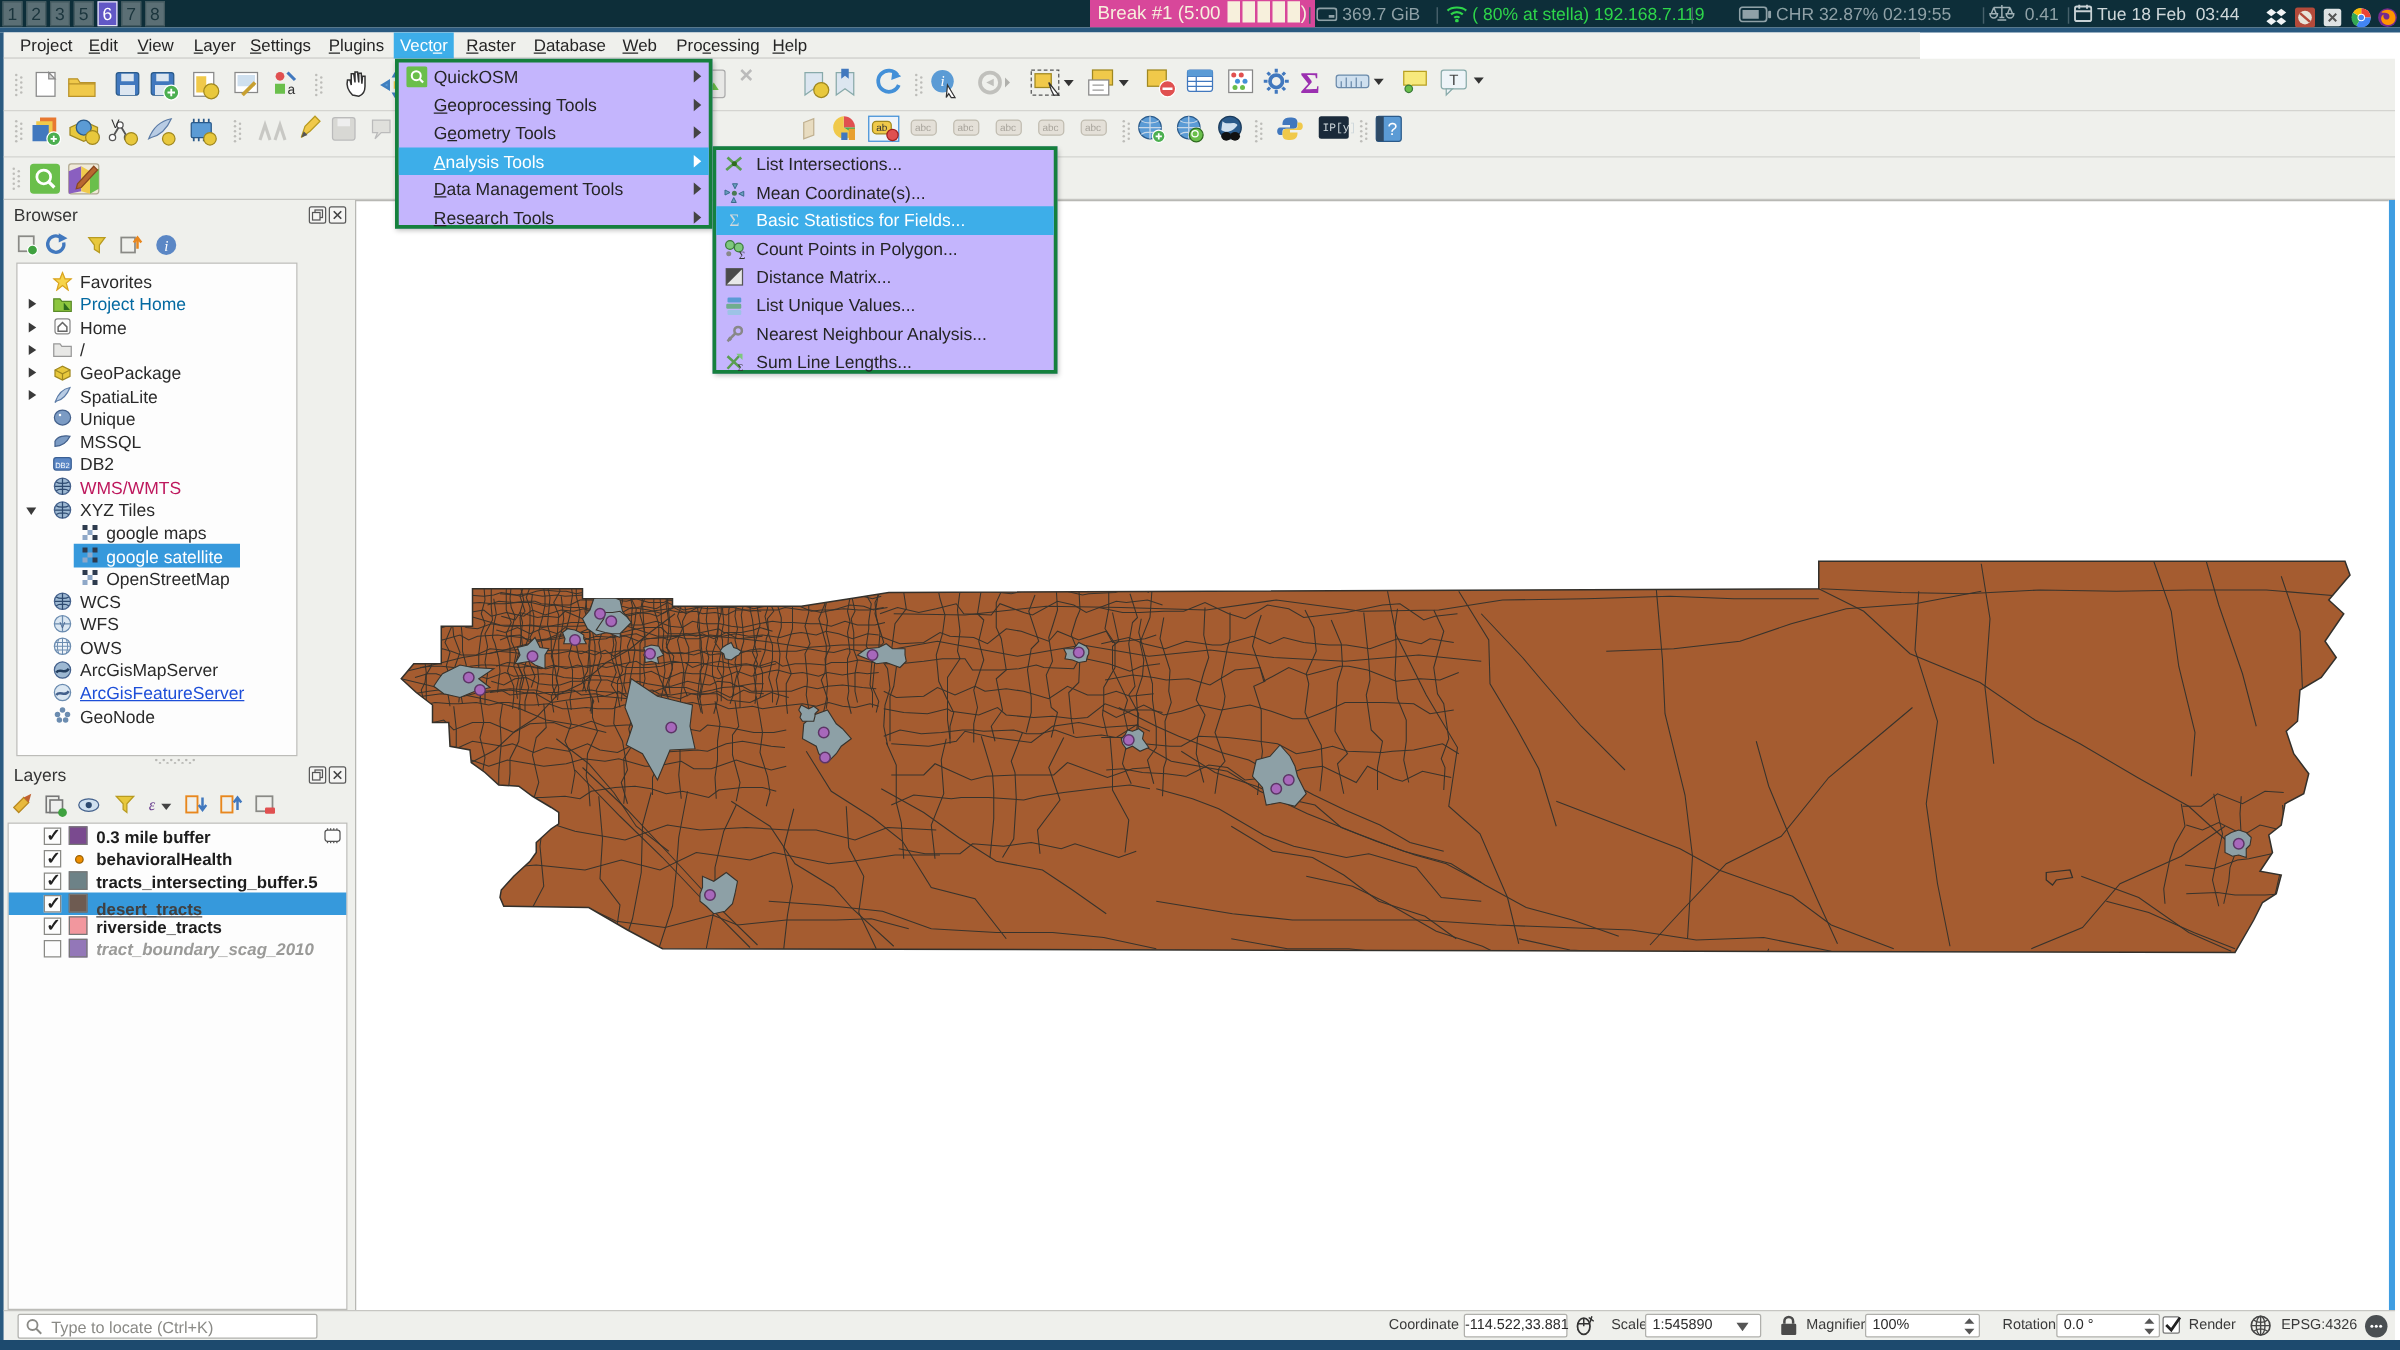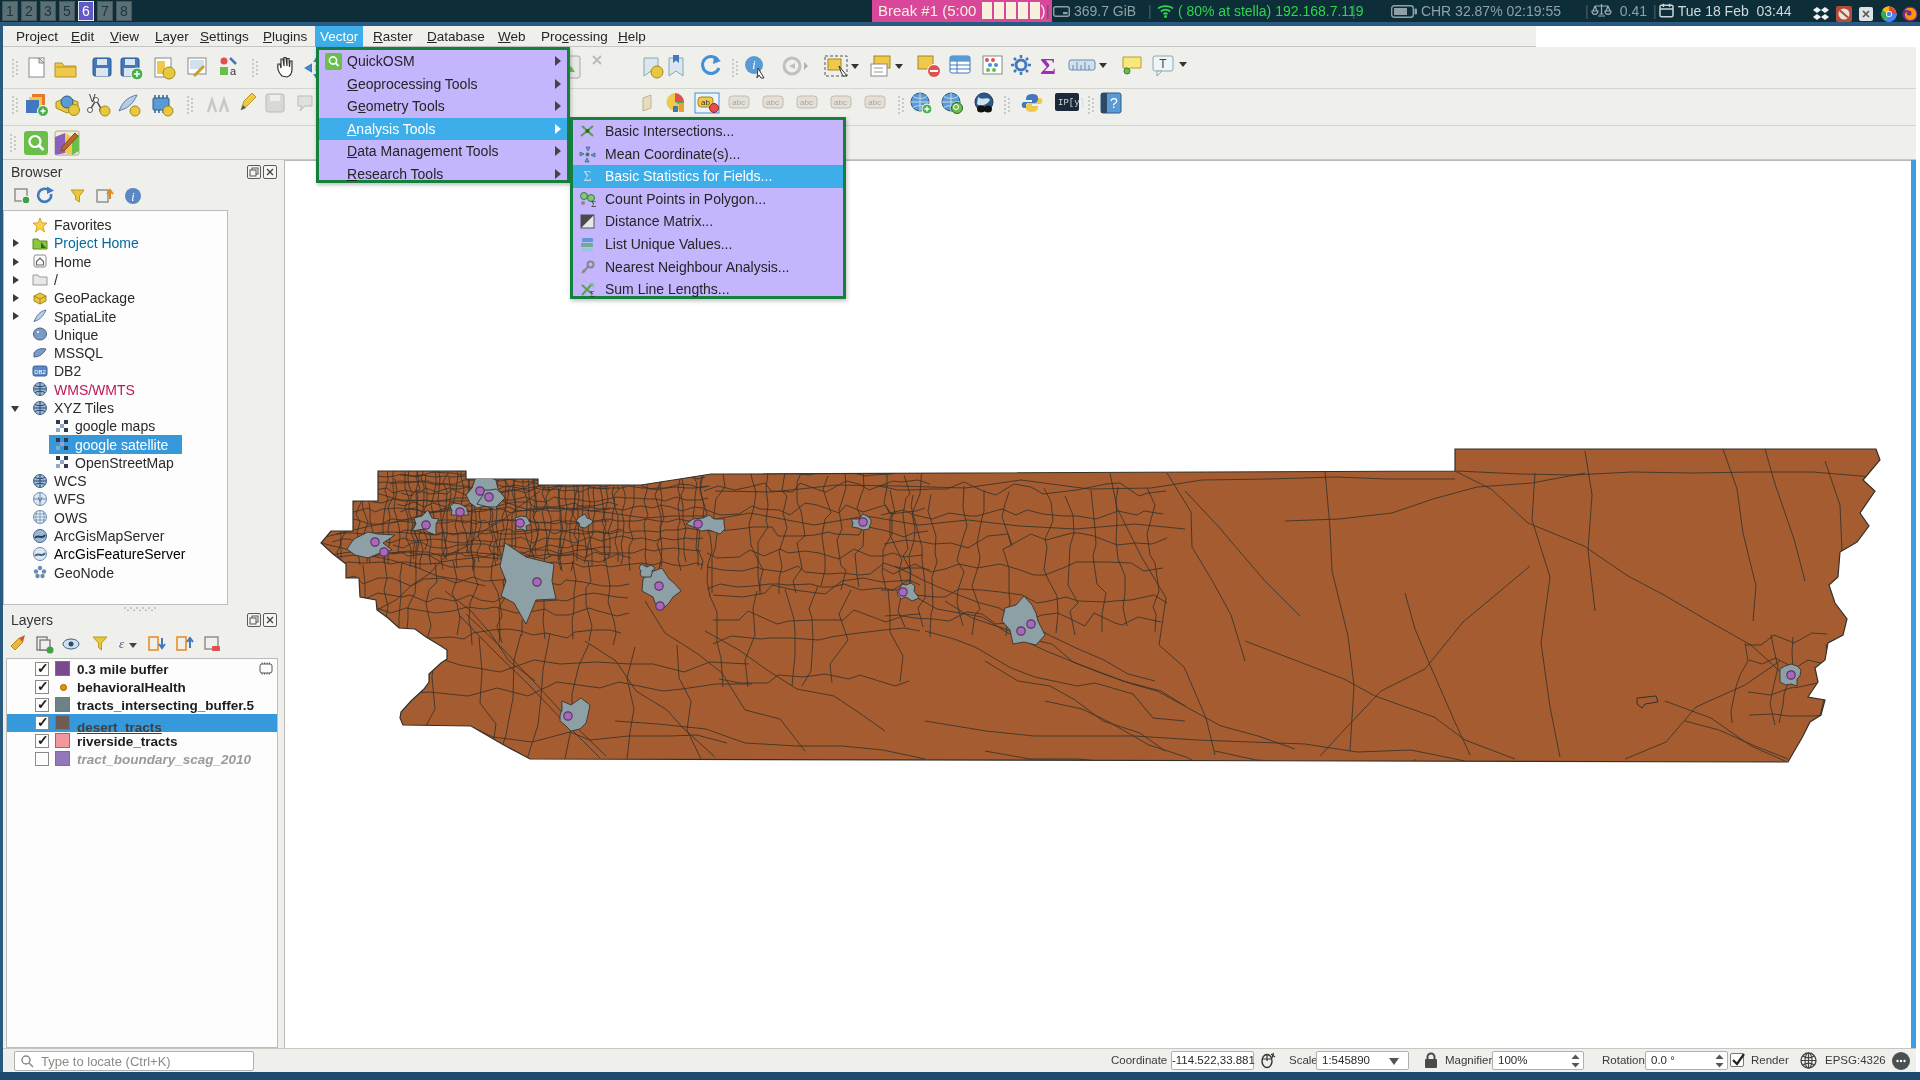"Basic Intersections..." span.lbl { text: Basic -> List }
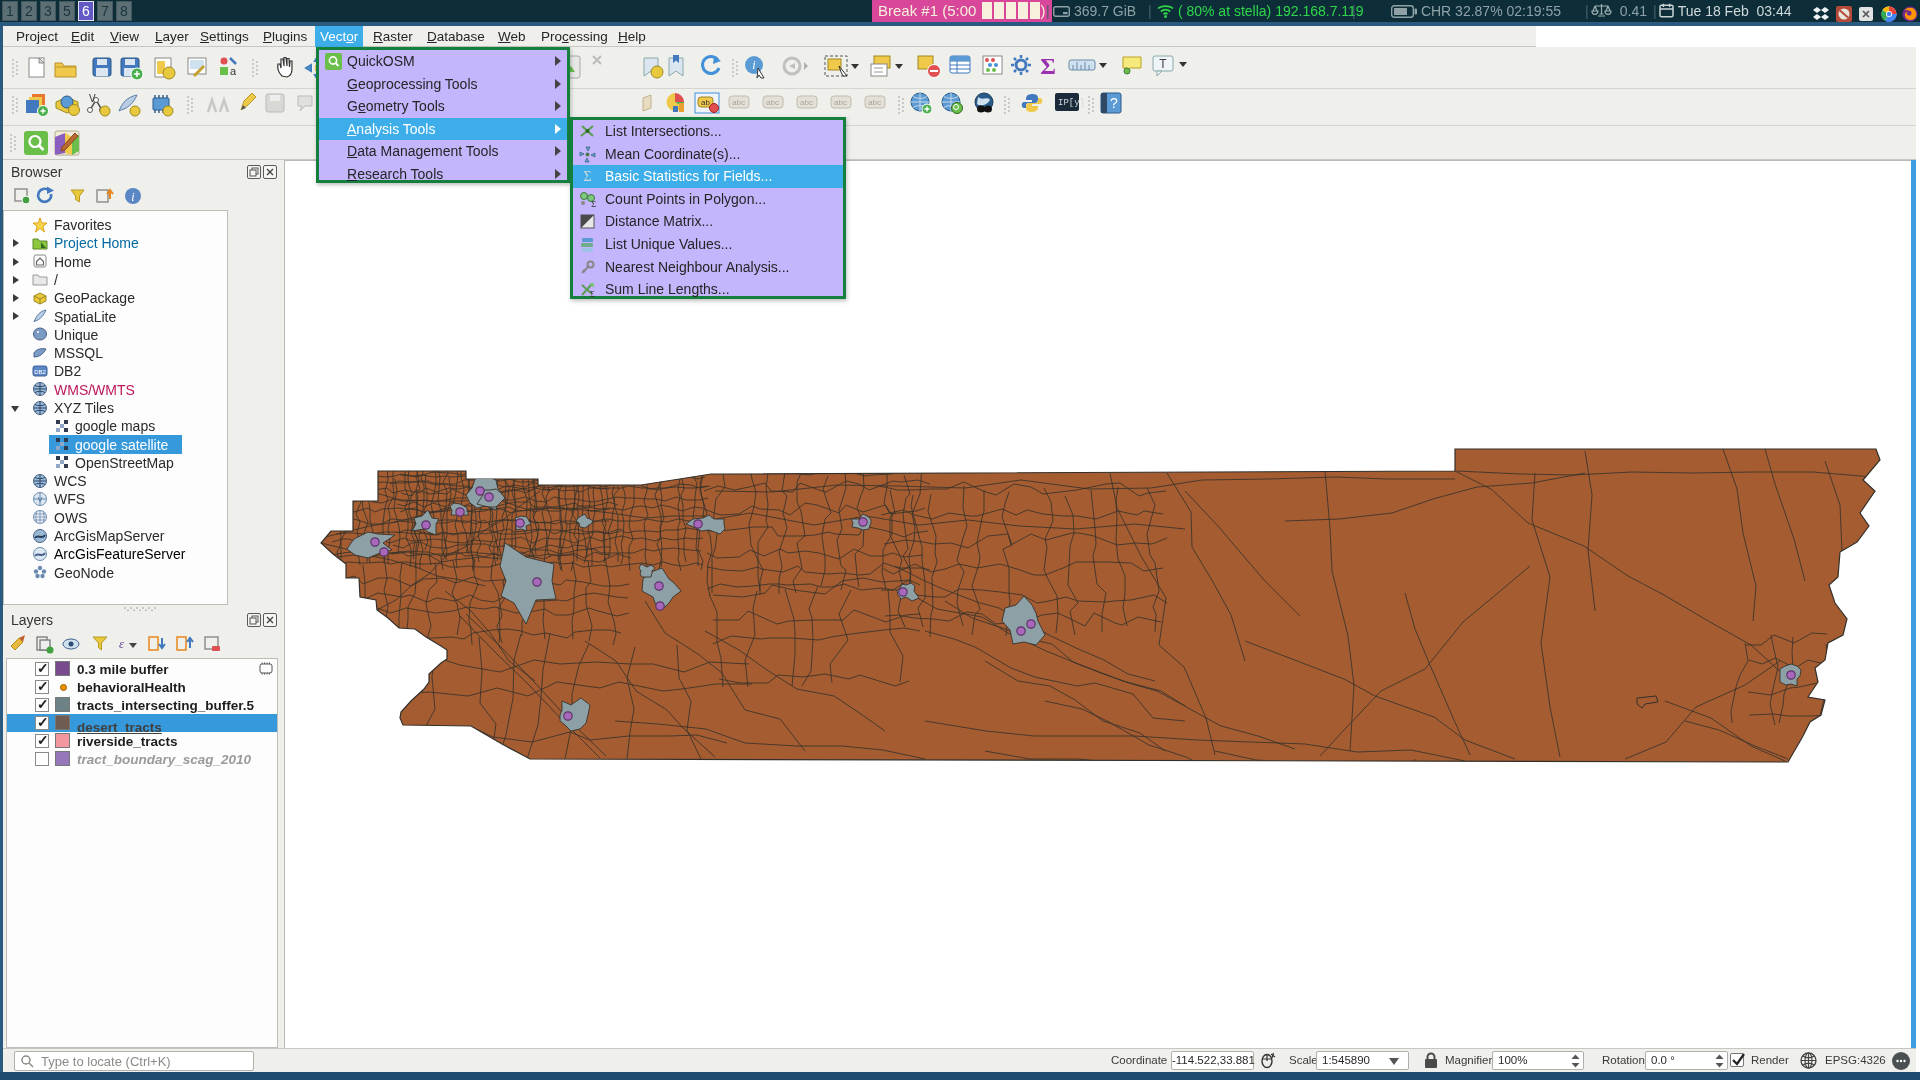"Favorites" div.tree { left: 0 -> 10px }
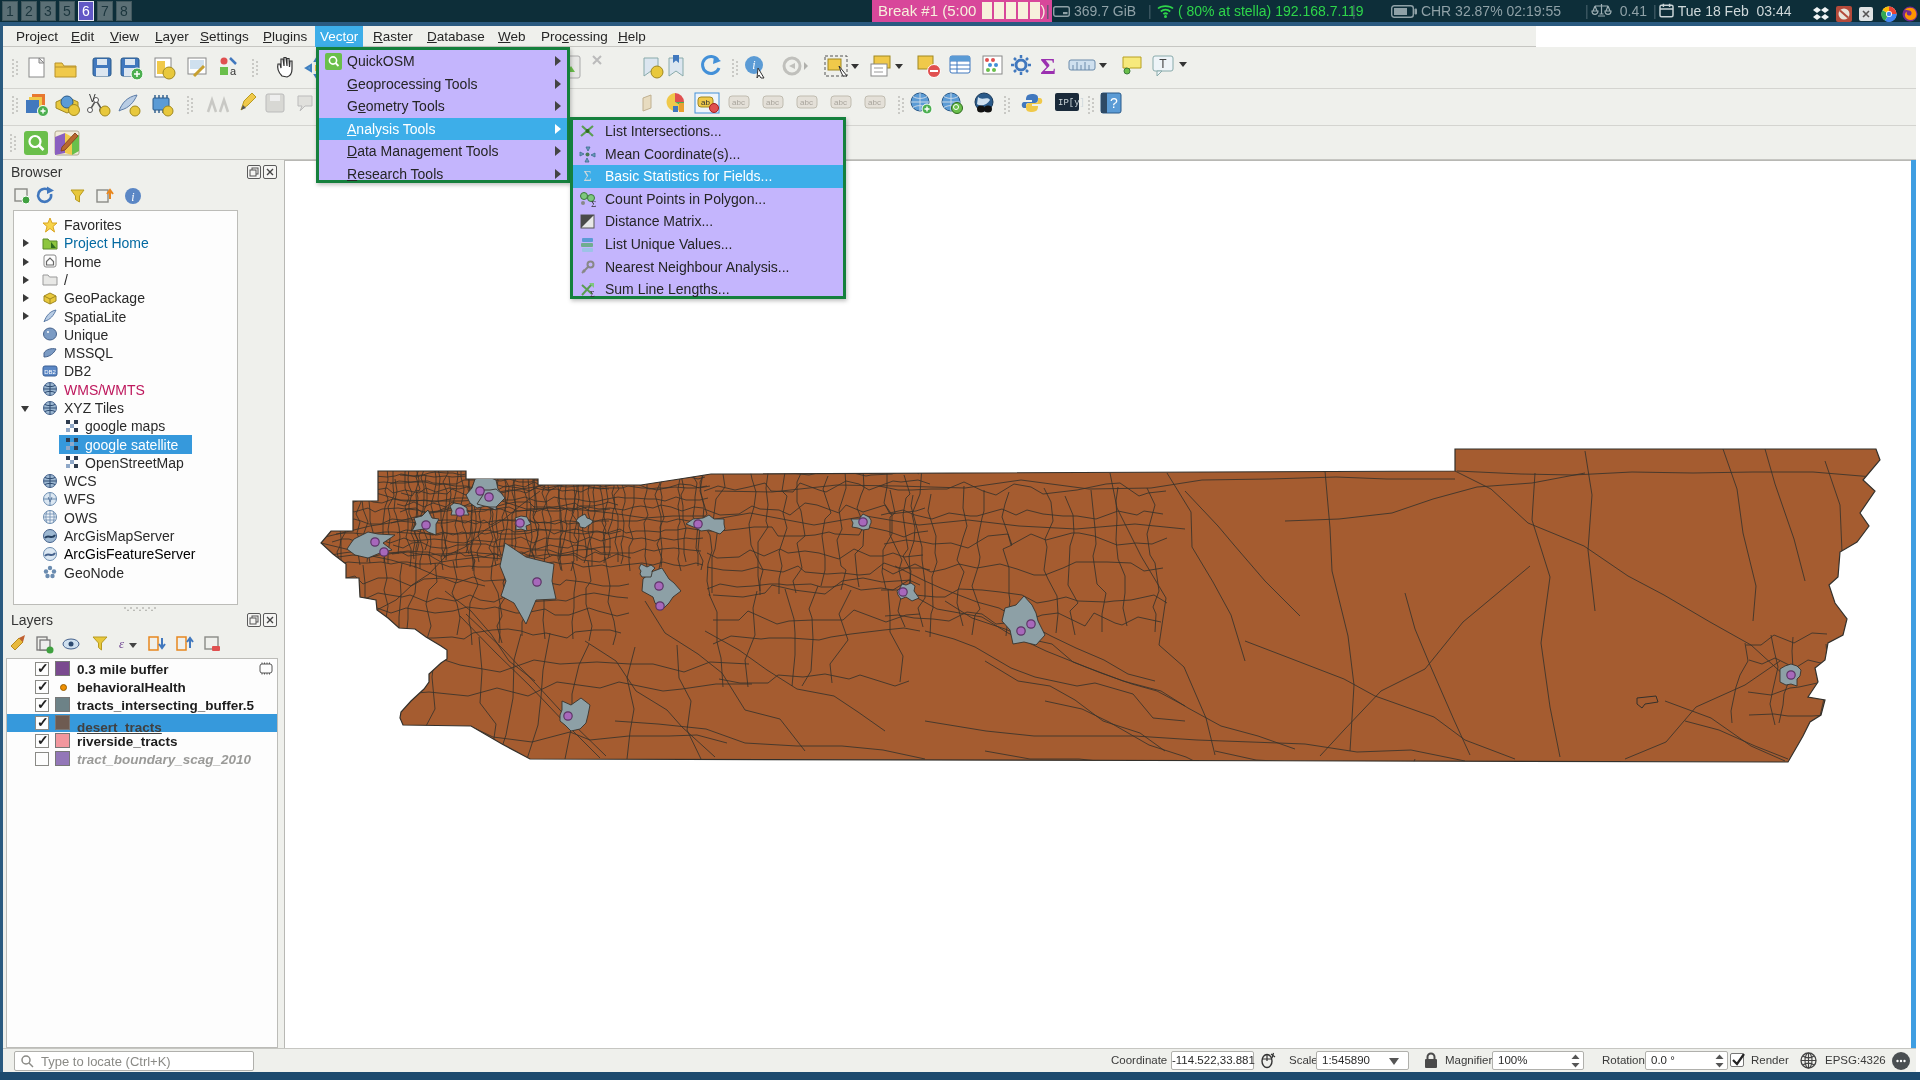"ArcGisFeatureServer" div.titem { color: #000000 -> #1d4ed8; text-decoration: none -> underline }
